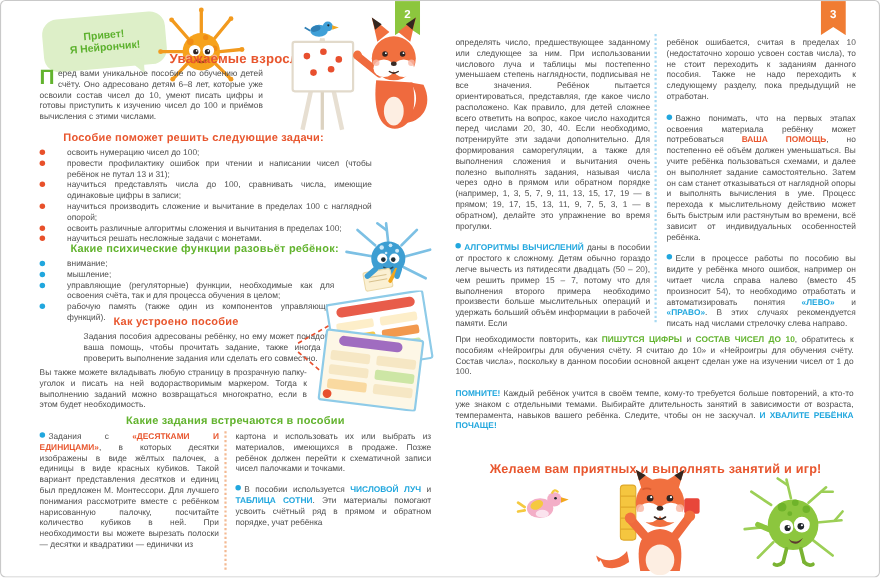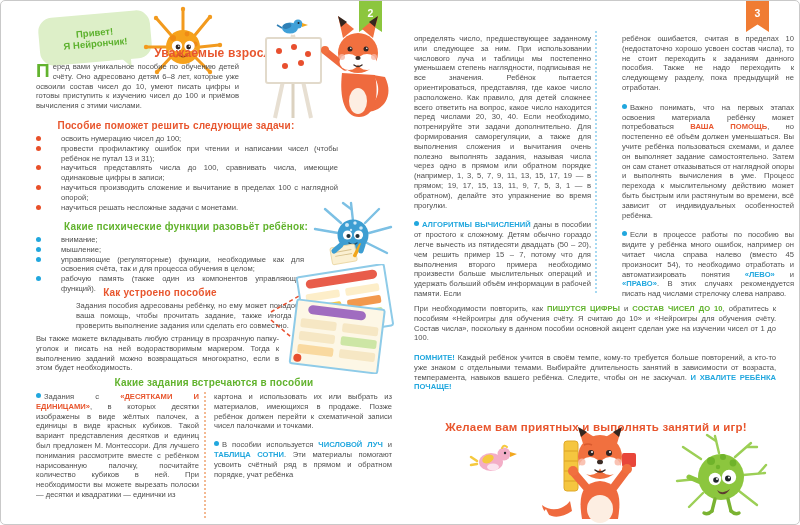"ребёнок ошибается, считая в пределах" div.txt { left: 621px -> 605px }
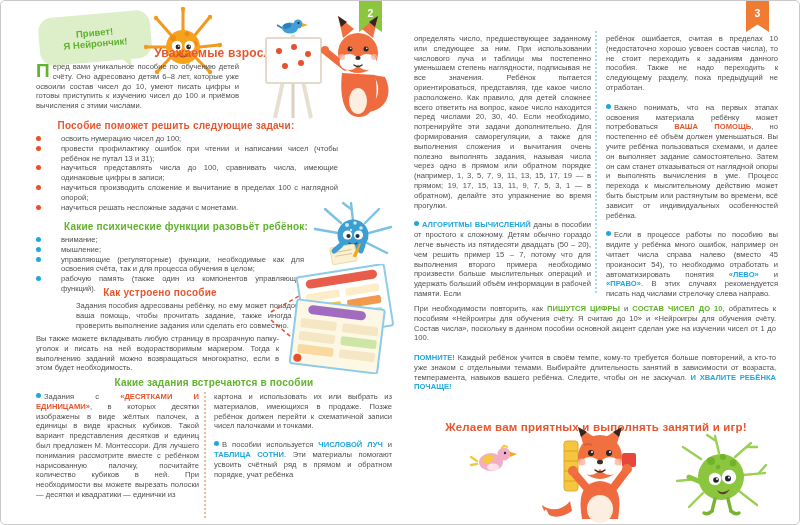"освоить различные алгоритмы сложения и" li { html: none -> <li> <span></span> <span>освоить различные алгоритмы сложения и вычитания в пределах 100;</span> </li> }
